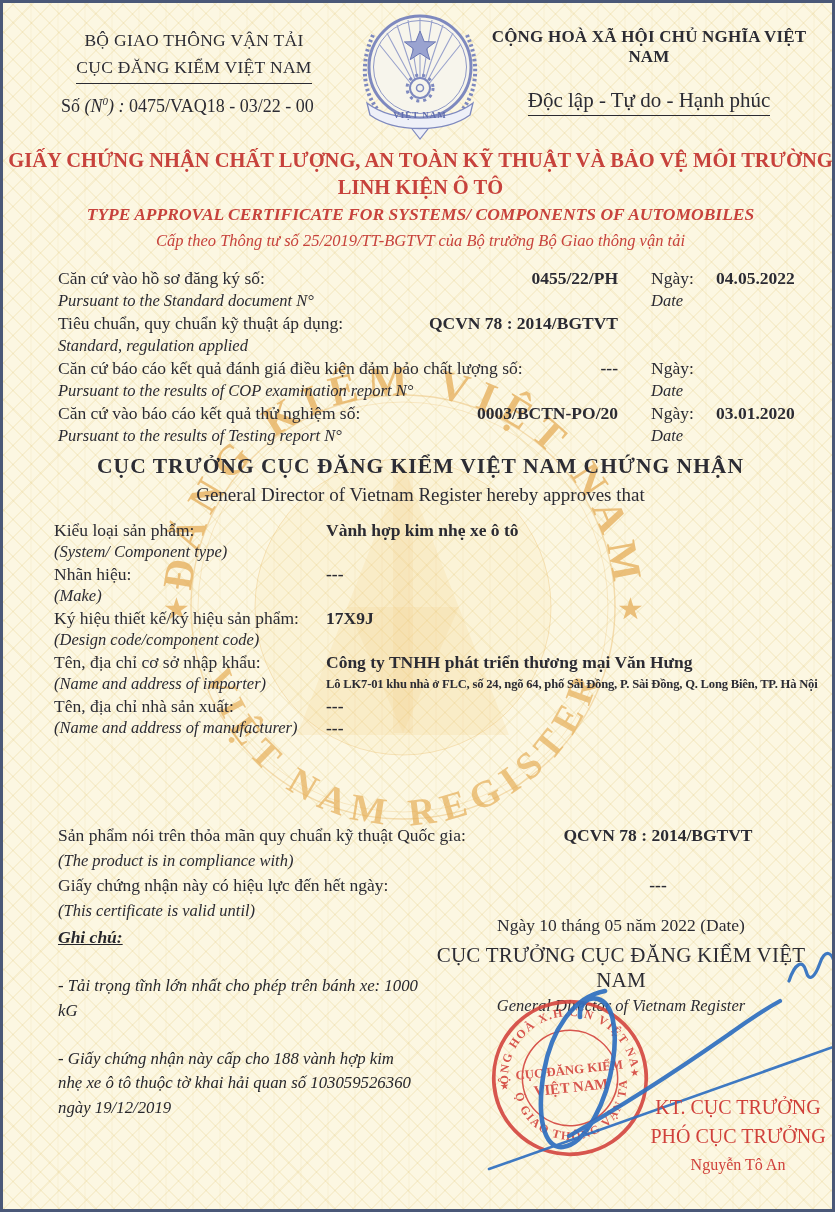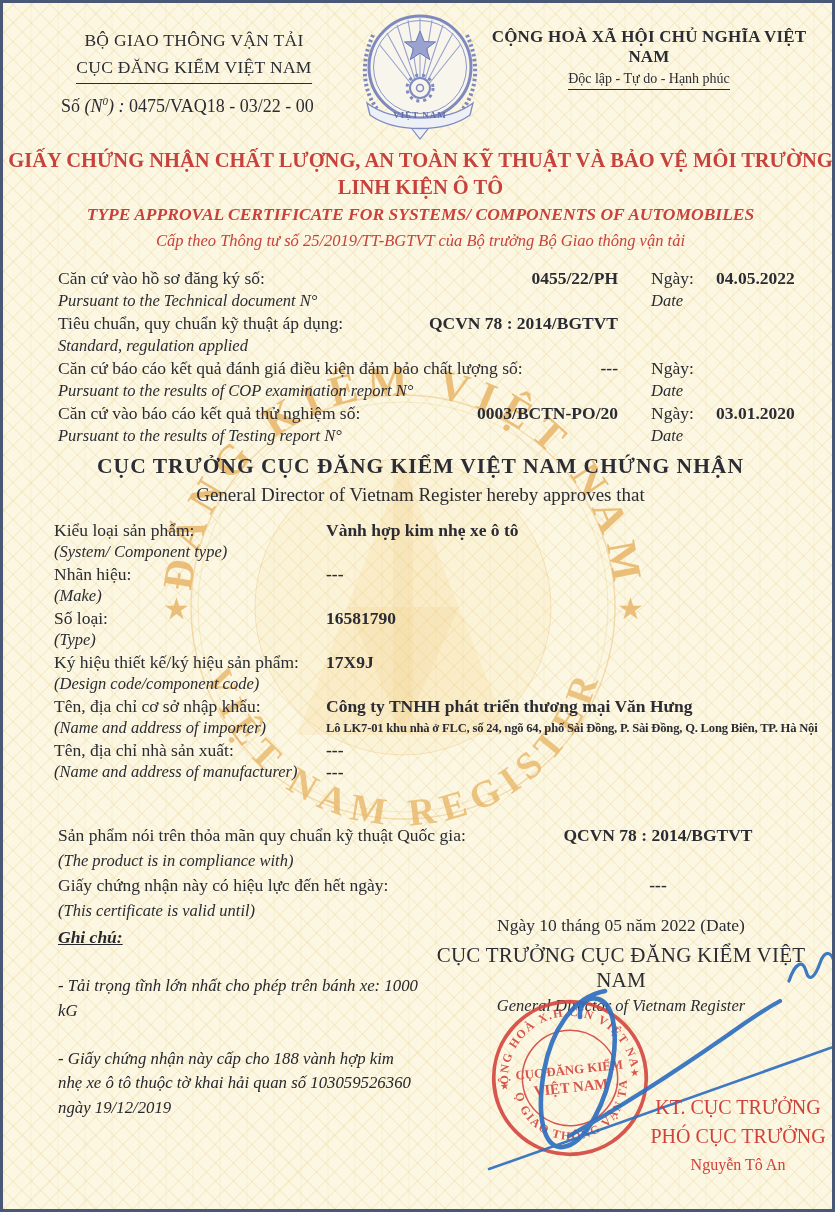"Độc lập - Tự do" .hdr-right .motto { font-size: 14px -> 21px; margin-top: 4px -> 21px }
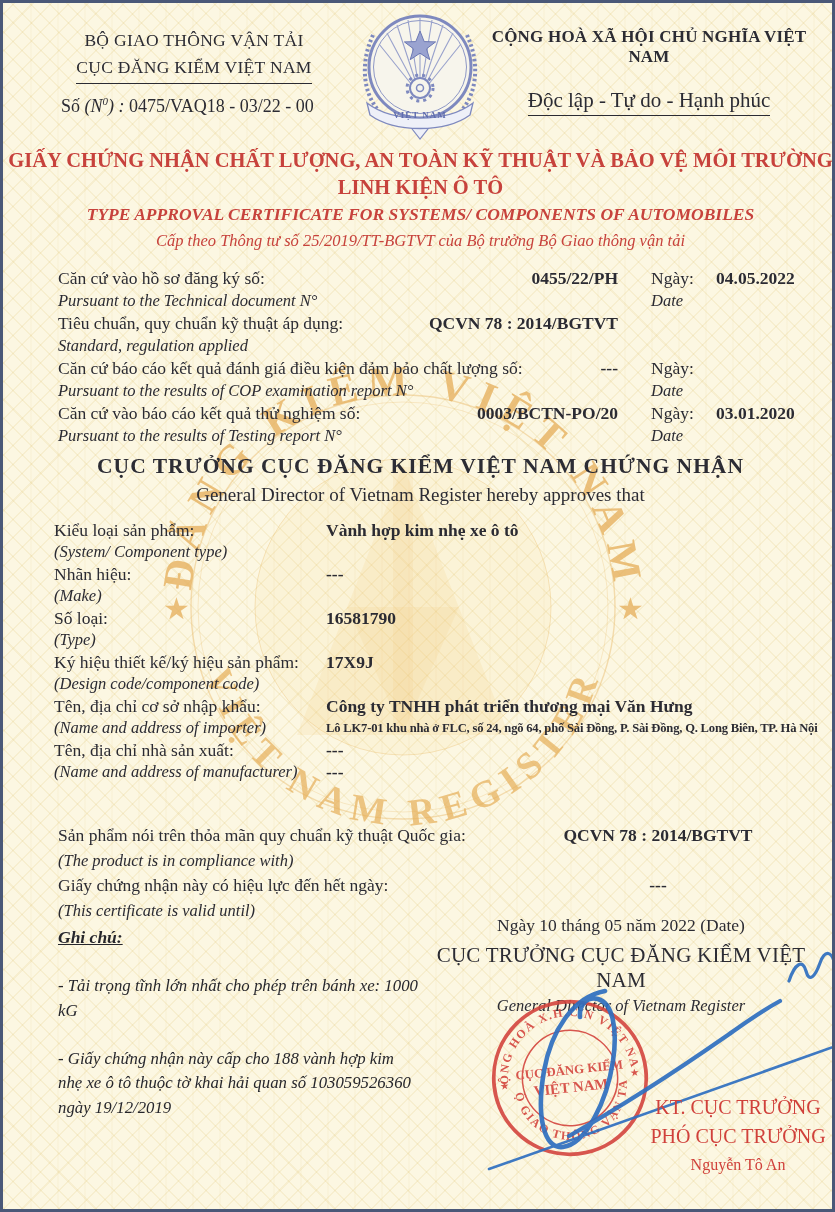"Pursuant to the Technical document" span { text: Technical -> Standard }
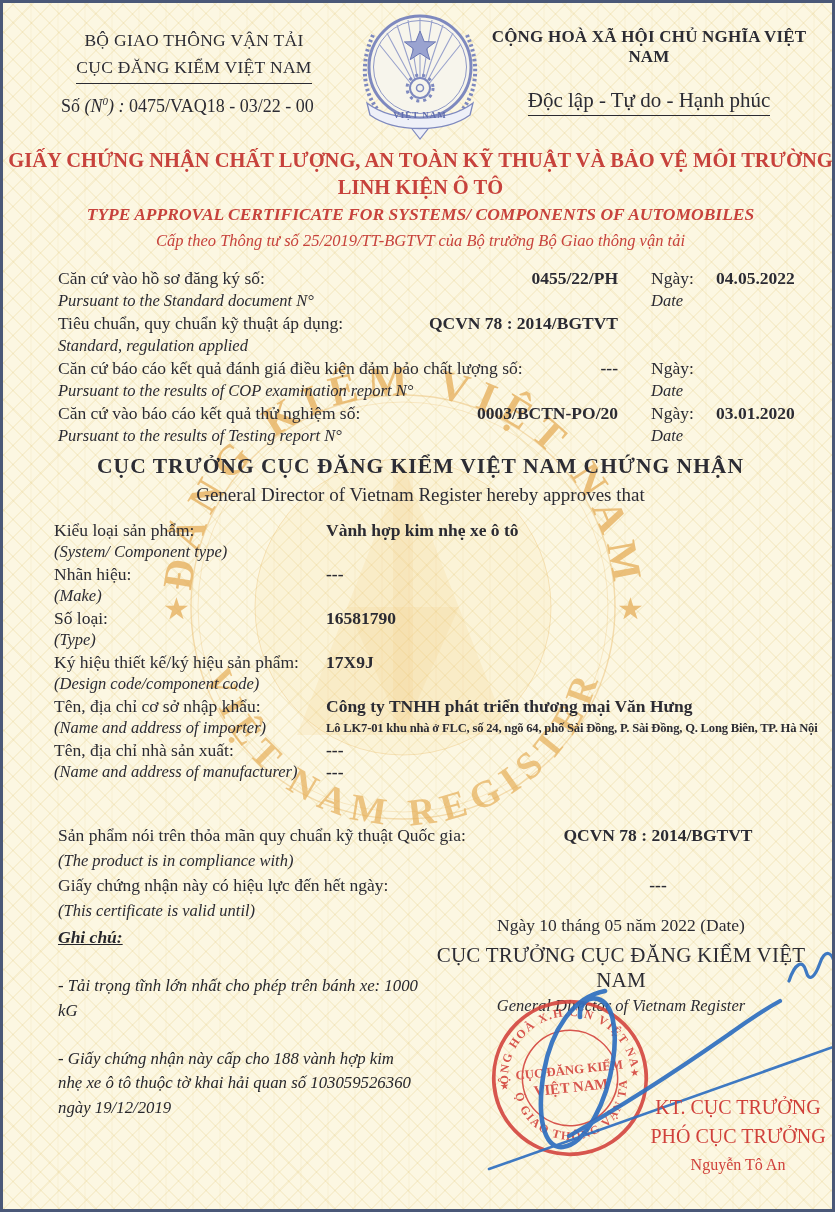"Số loại:" div.frow { html: <div> <div> <div>Số loại:</div> <div>(Type)</div> </div> <div> <div>16581790</div> </div> </div> -> none }
